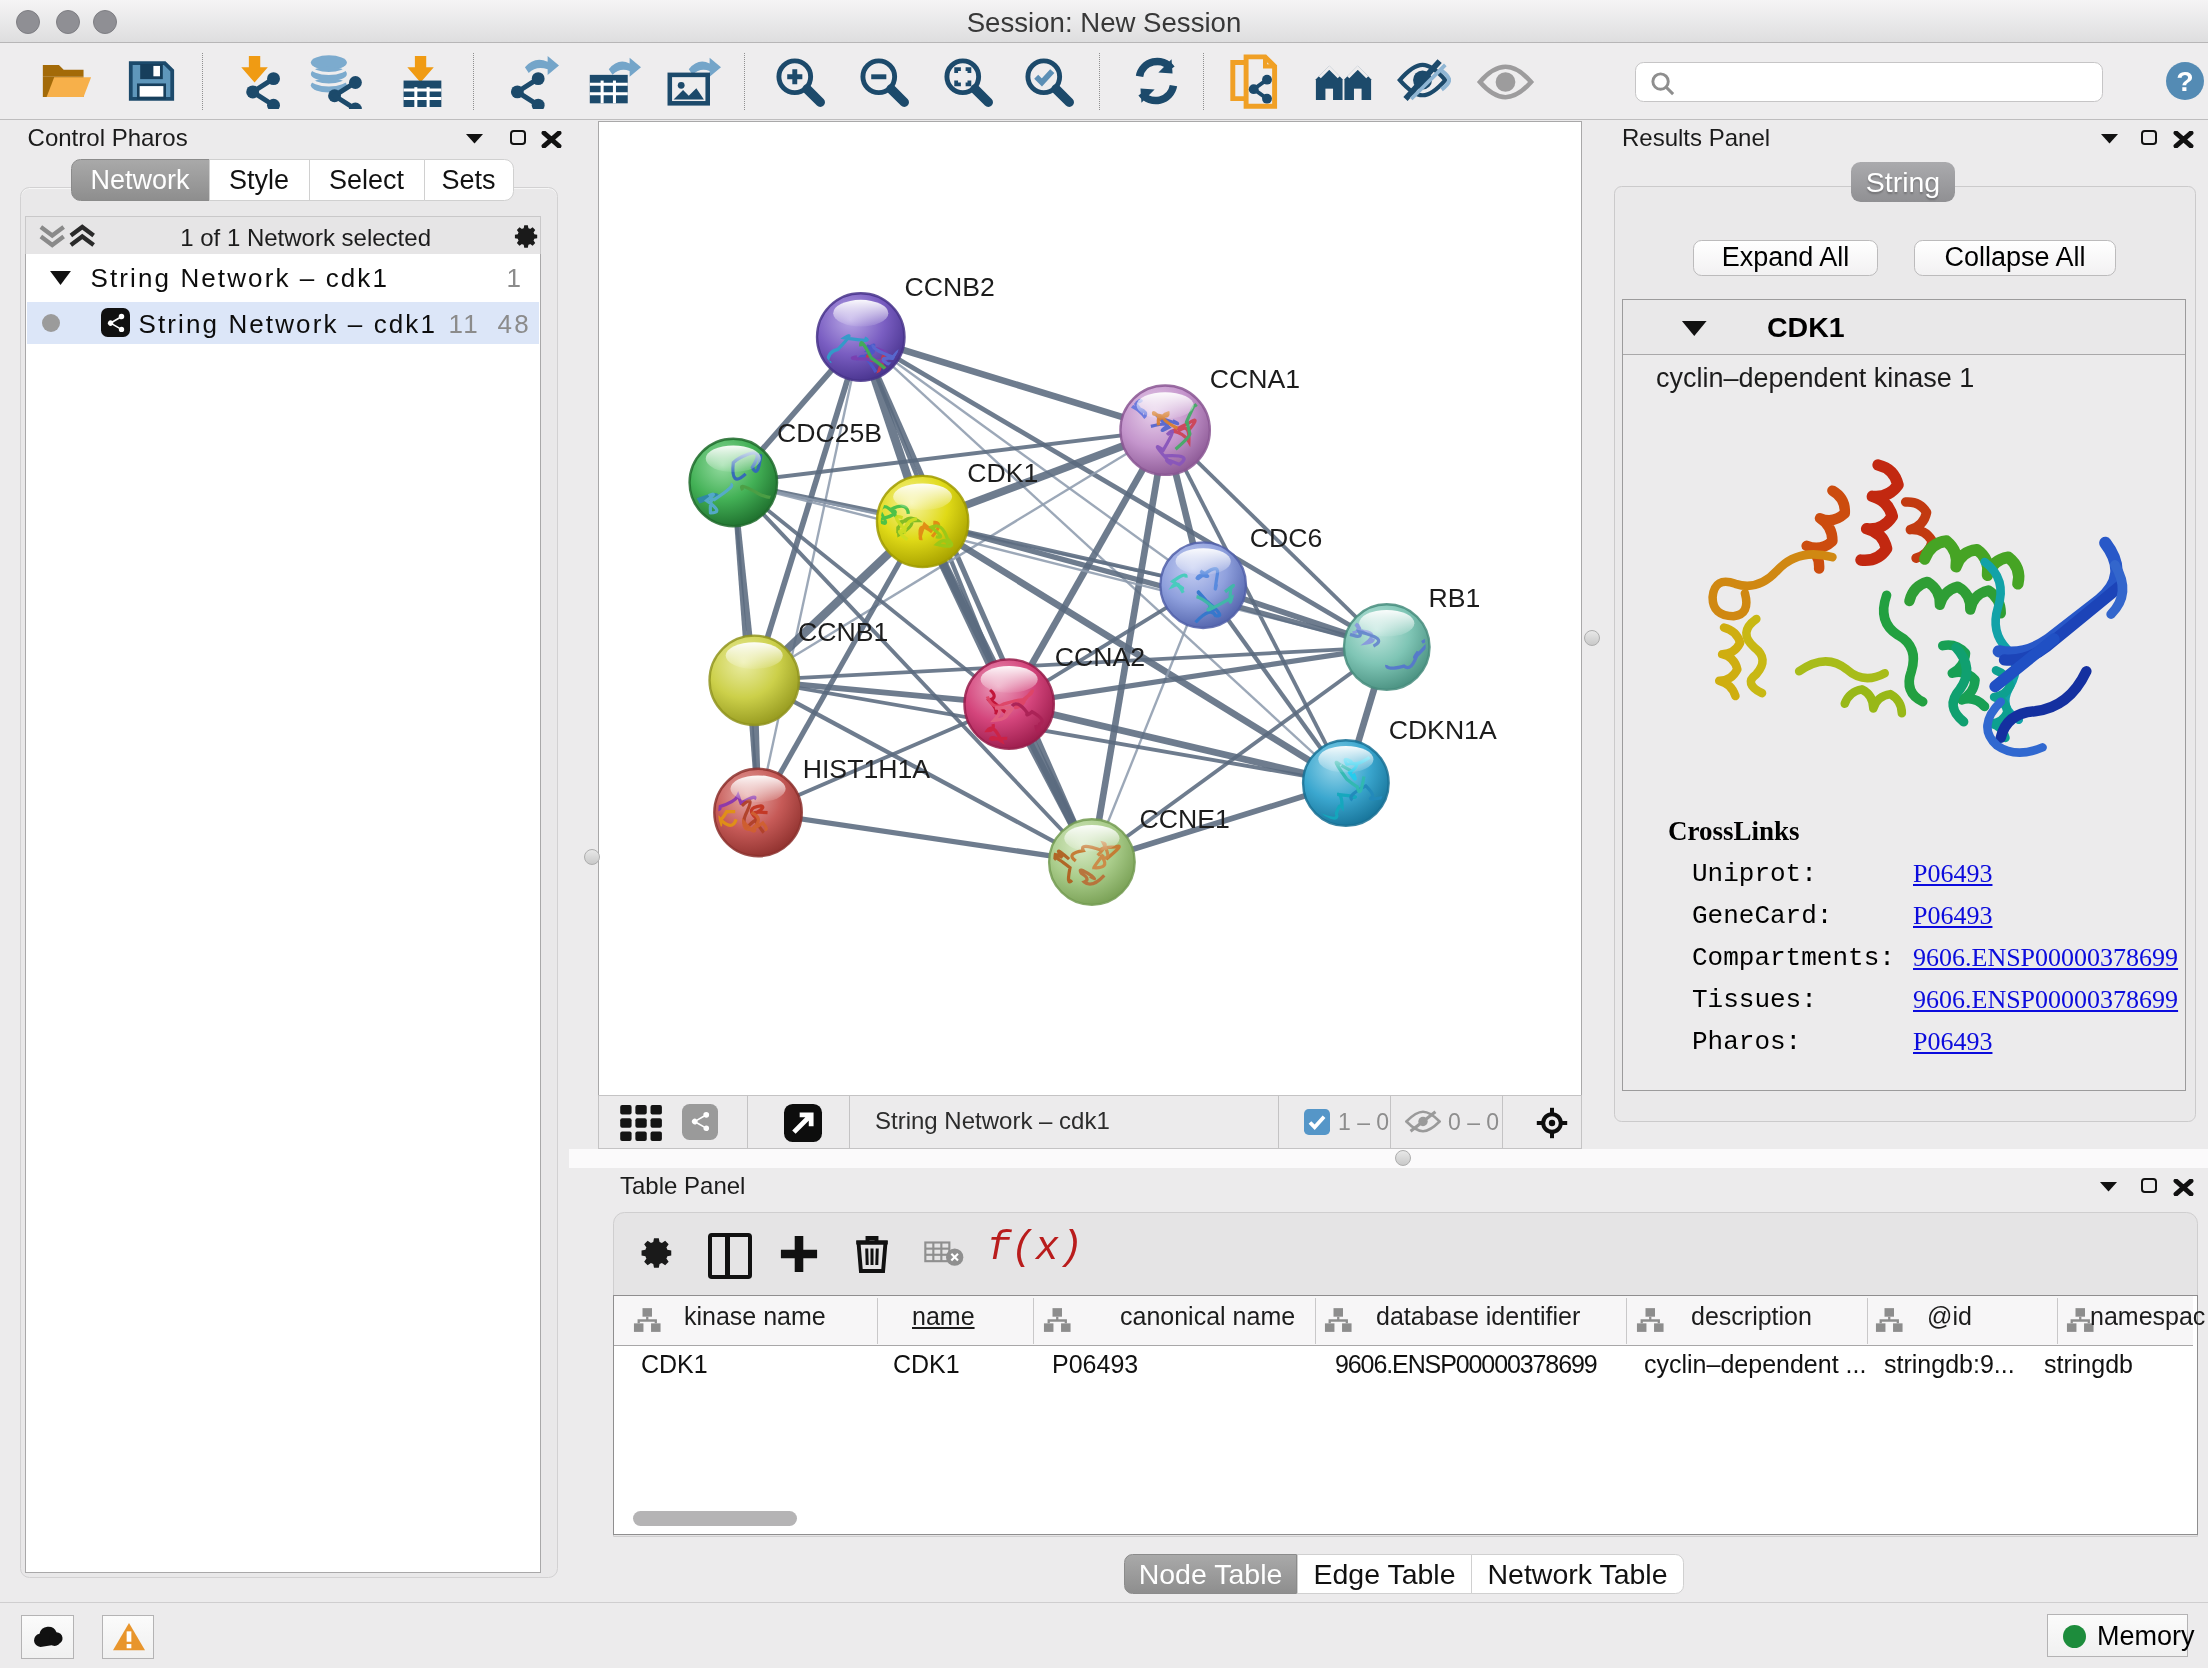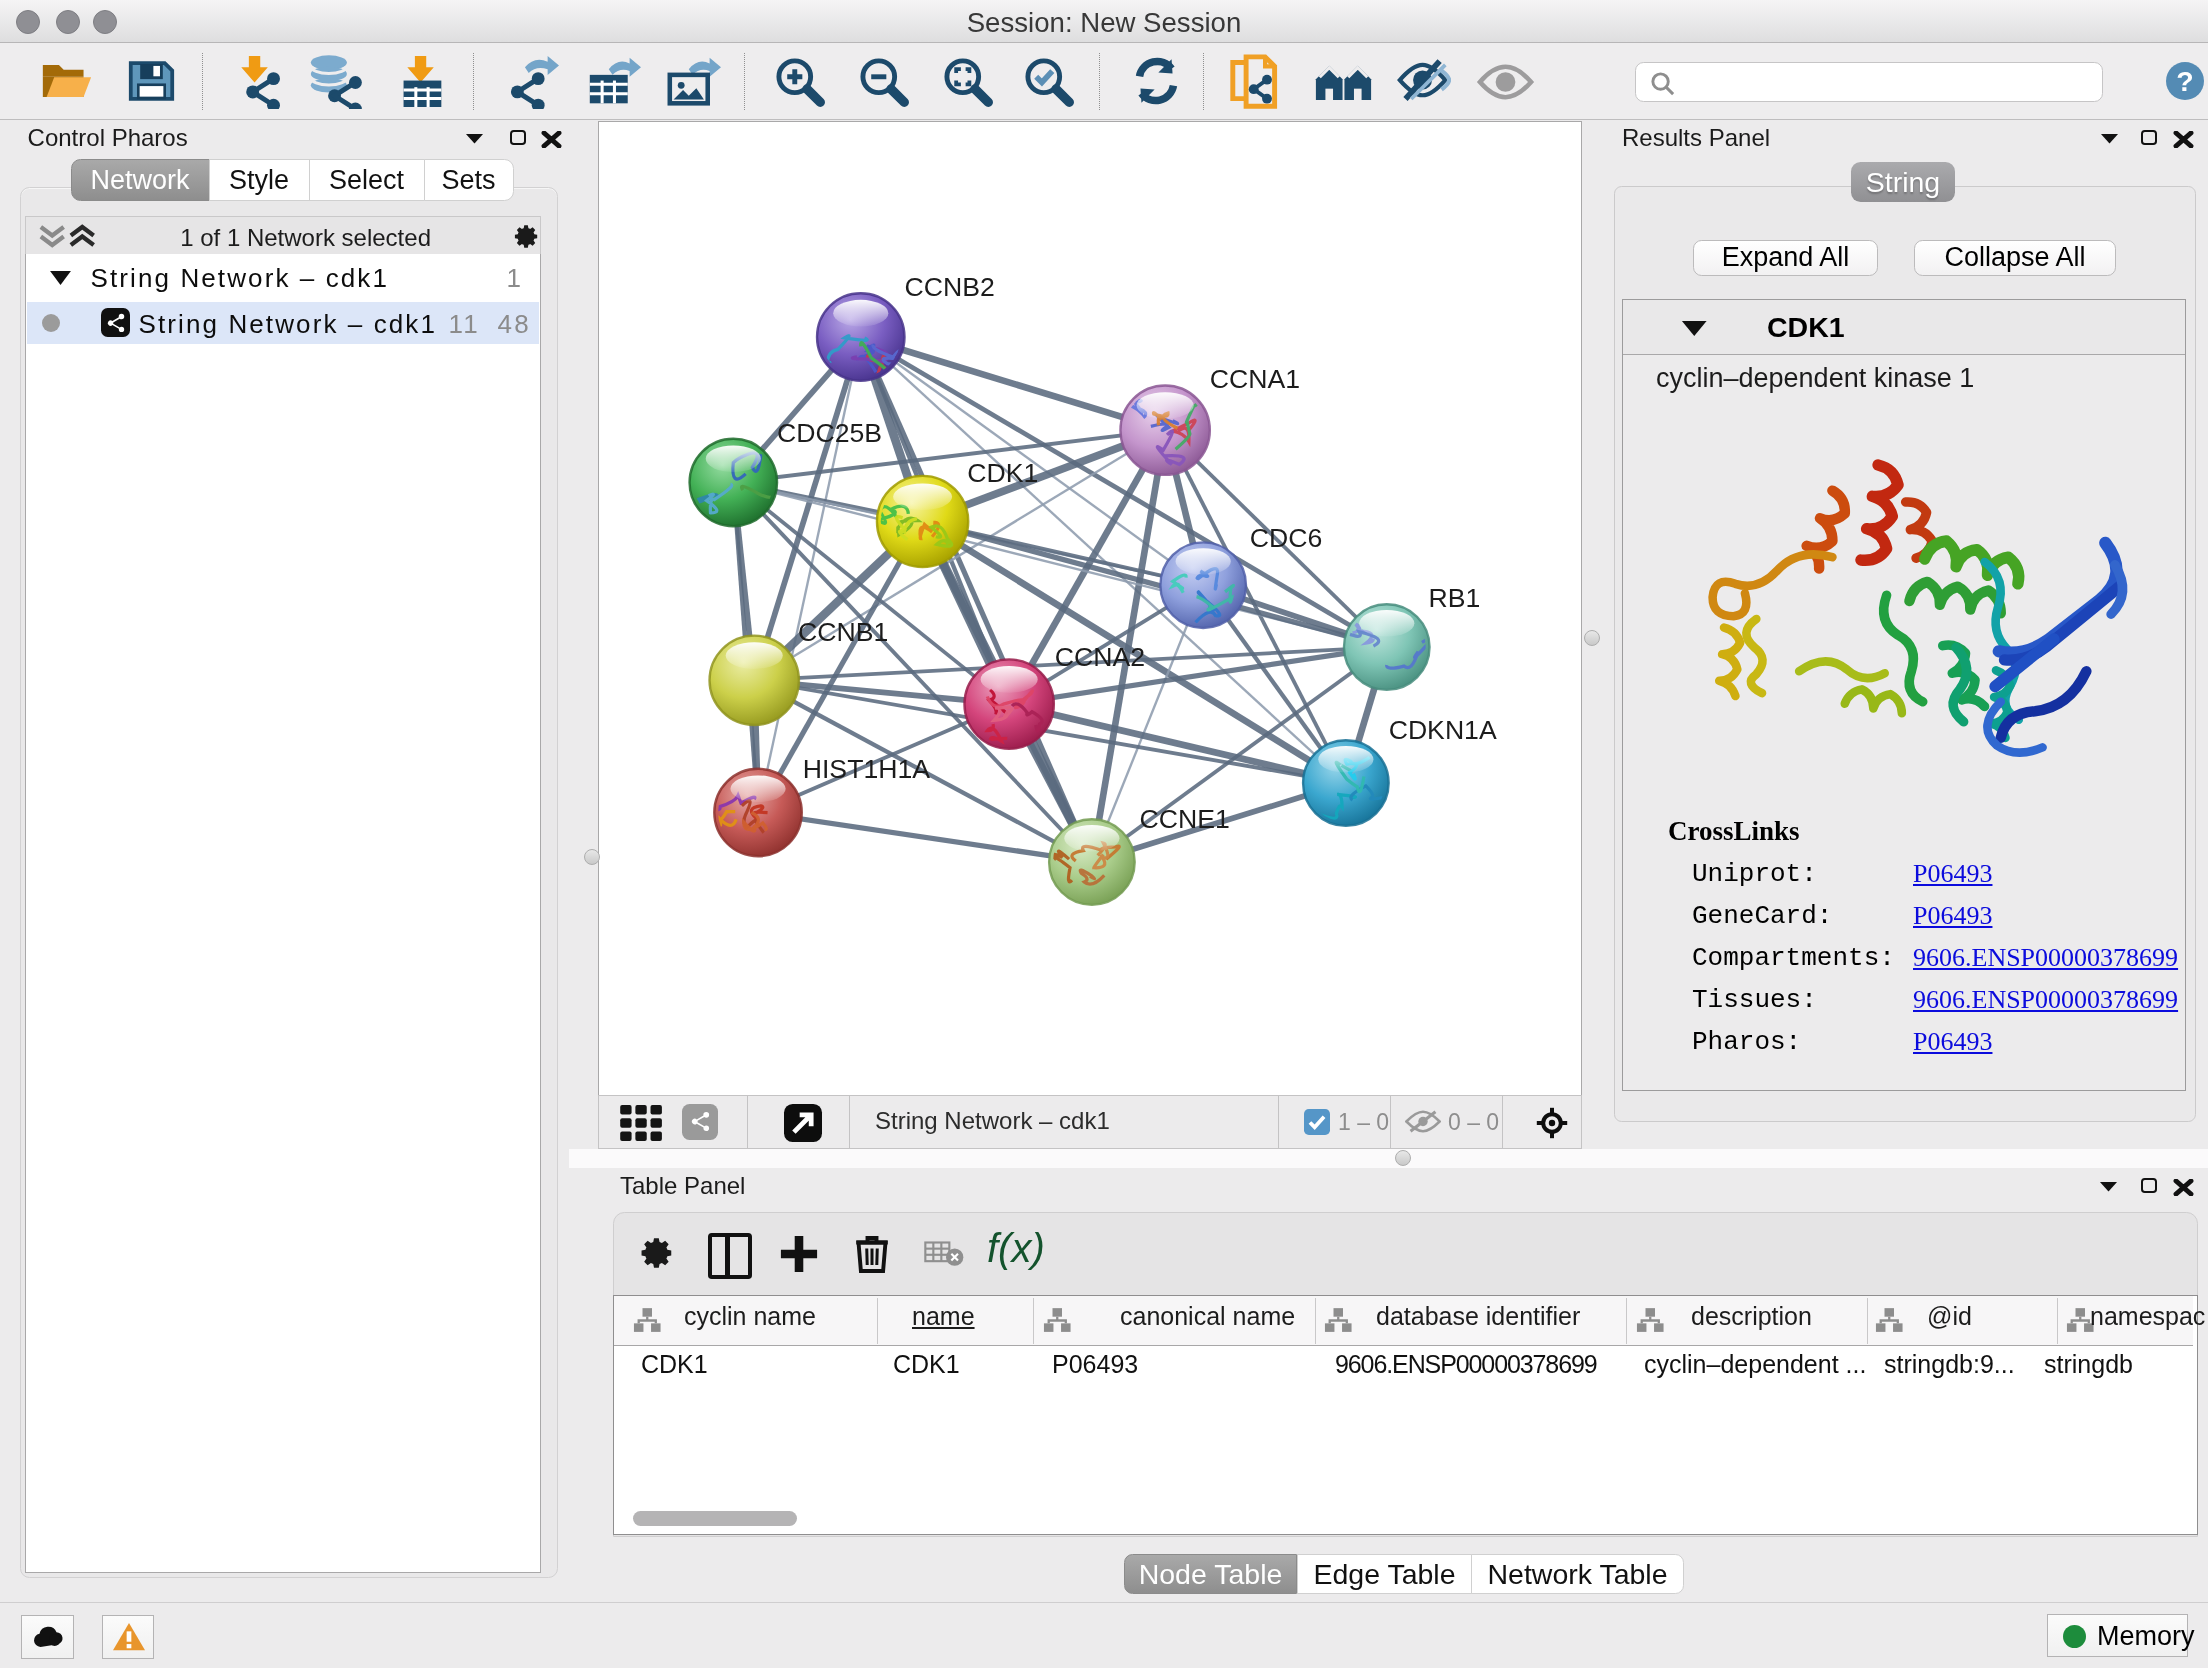"f(x)" div.abs { color: #14532d -> #b91c1c; font-family: Liberation Sans, sans-serif -> Liberation Mono, monospace }
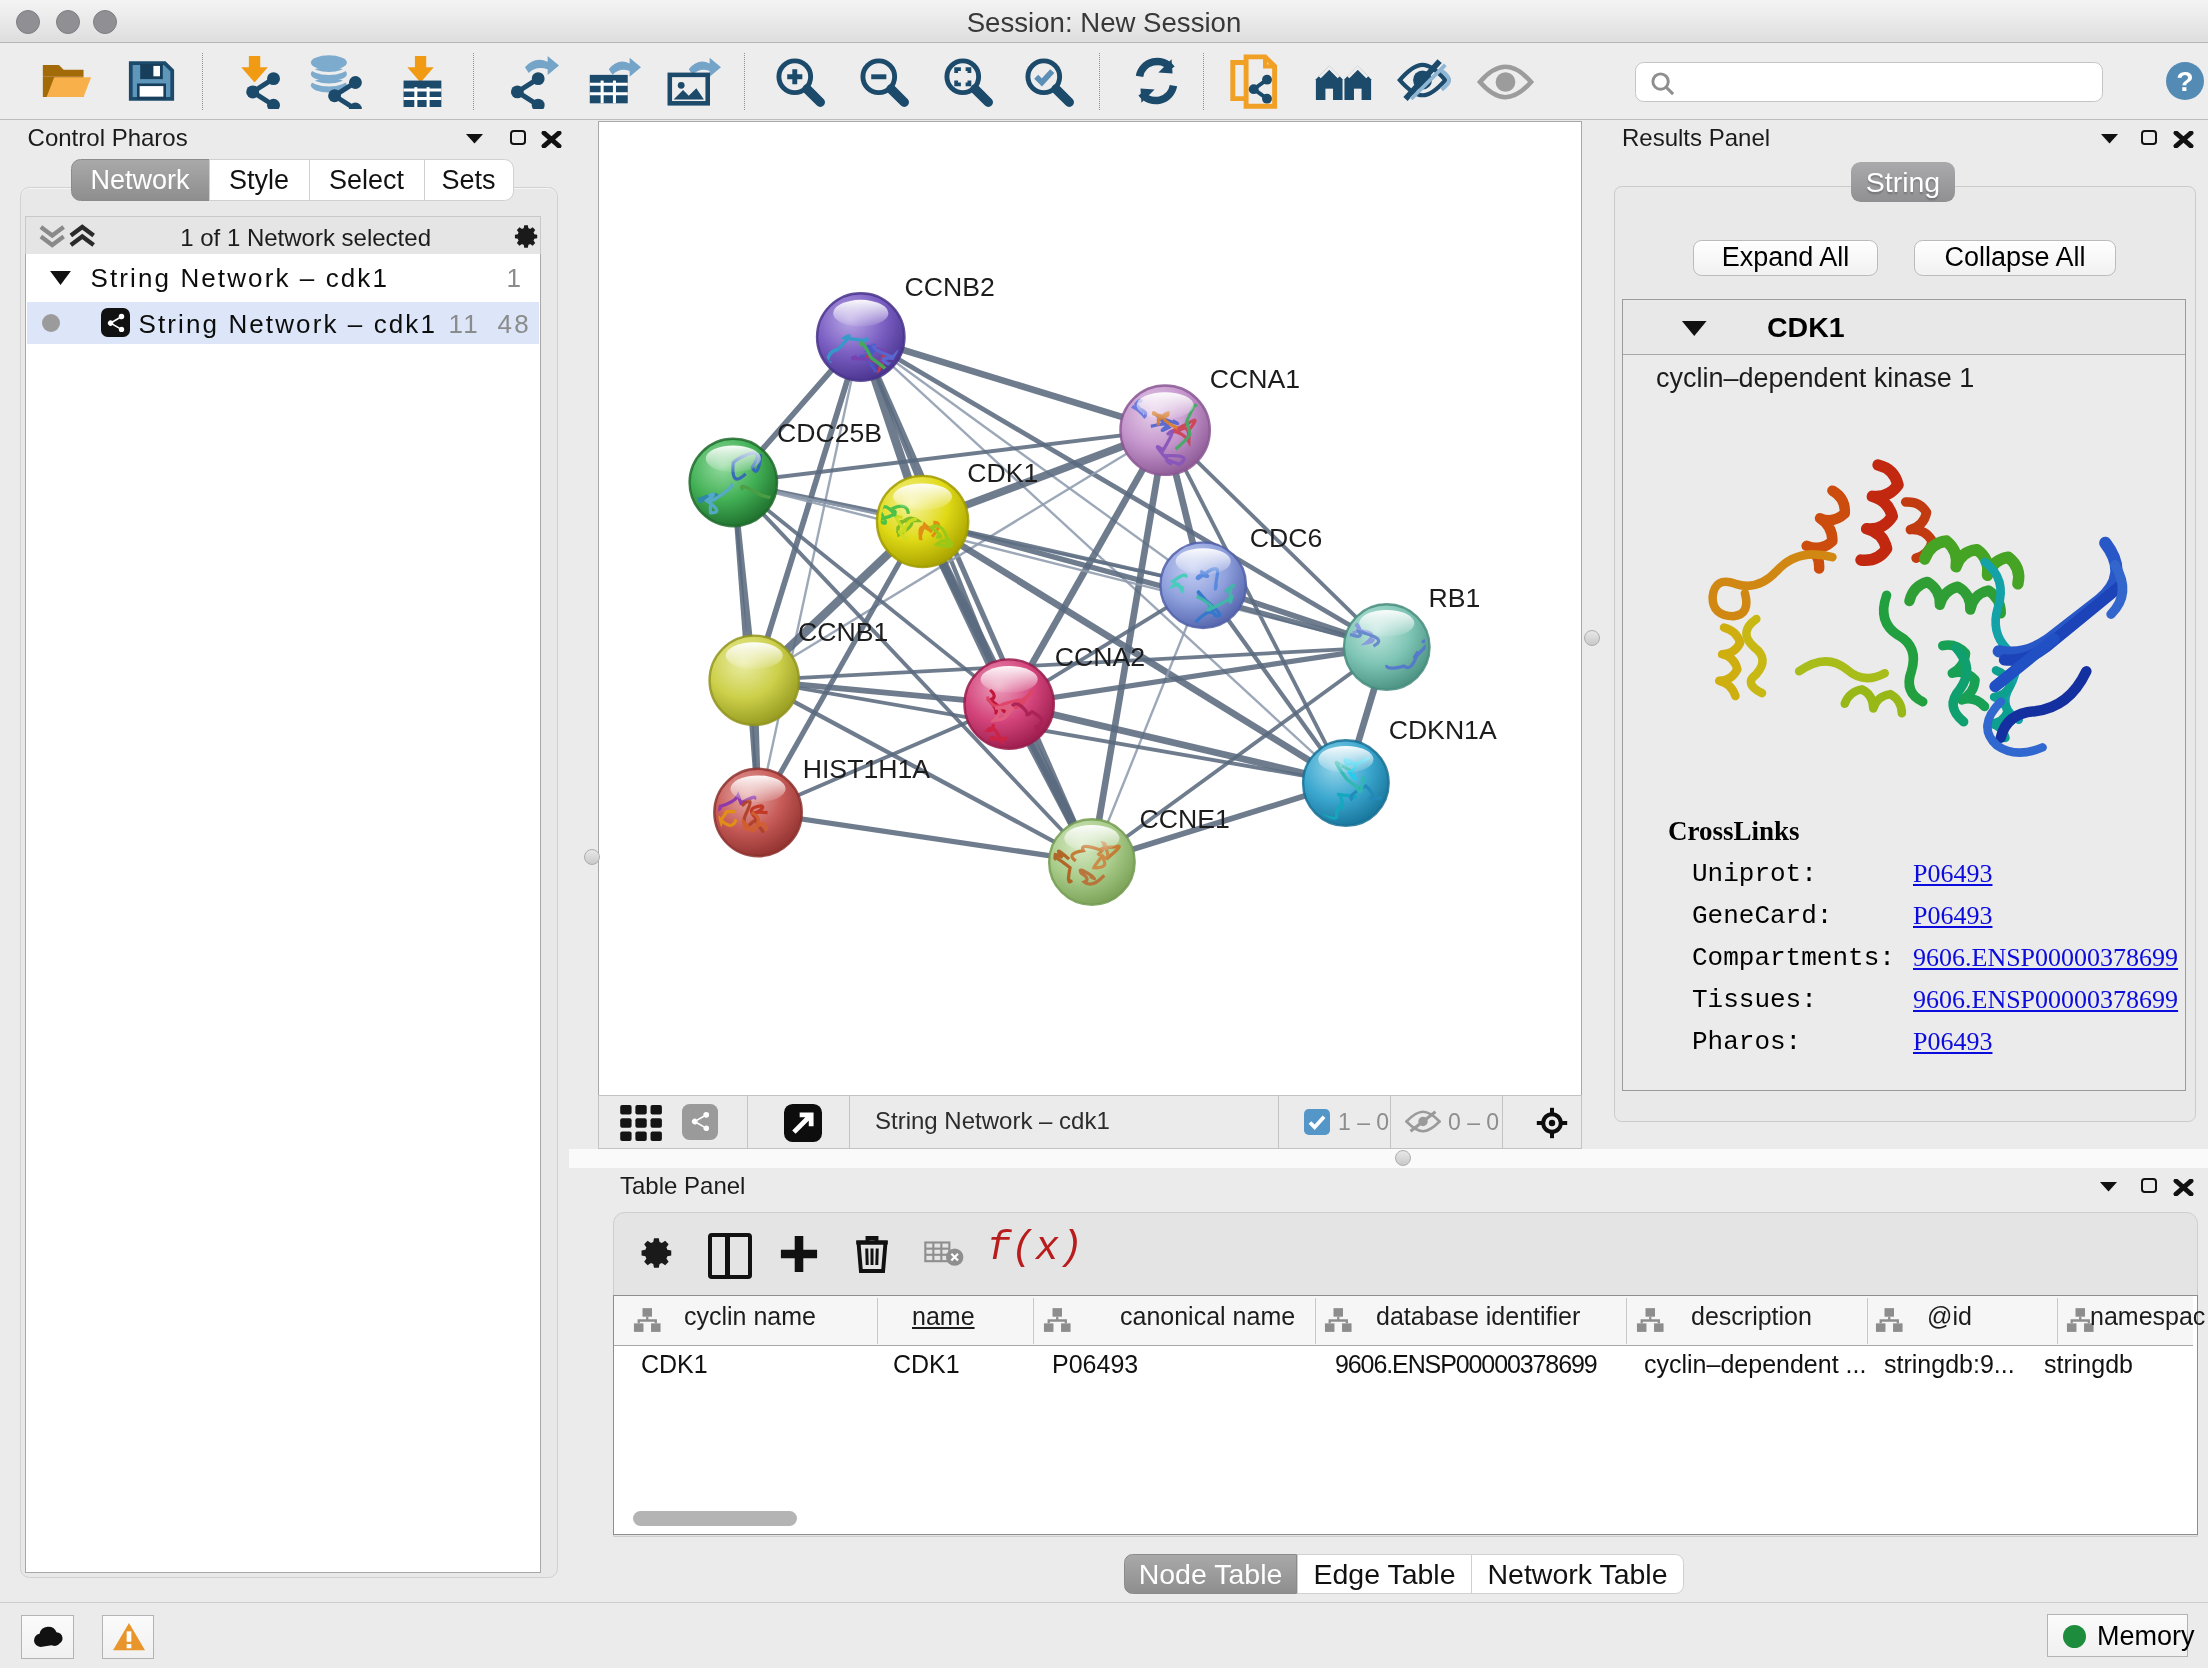"cyclin name" div.hcell { text: cyclin -> kinase }
